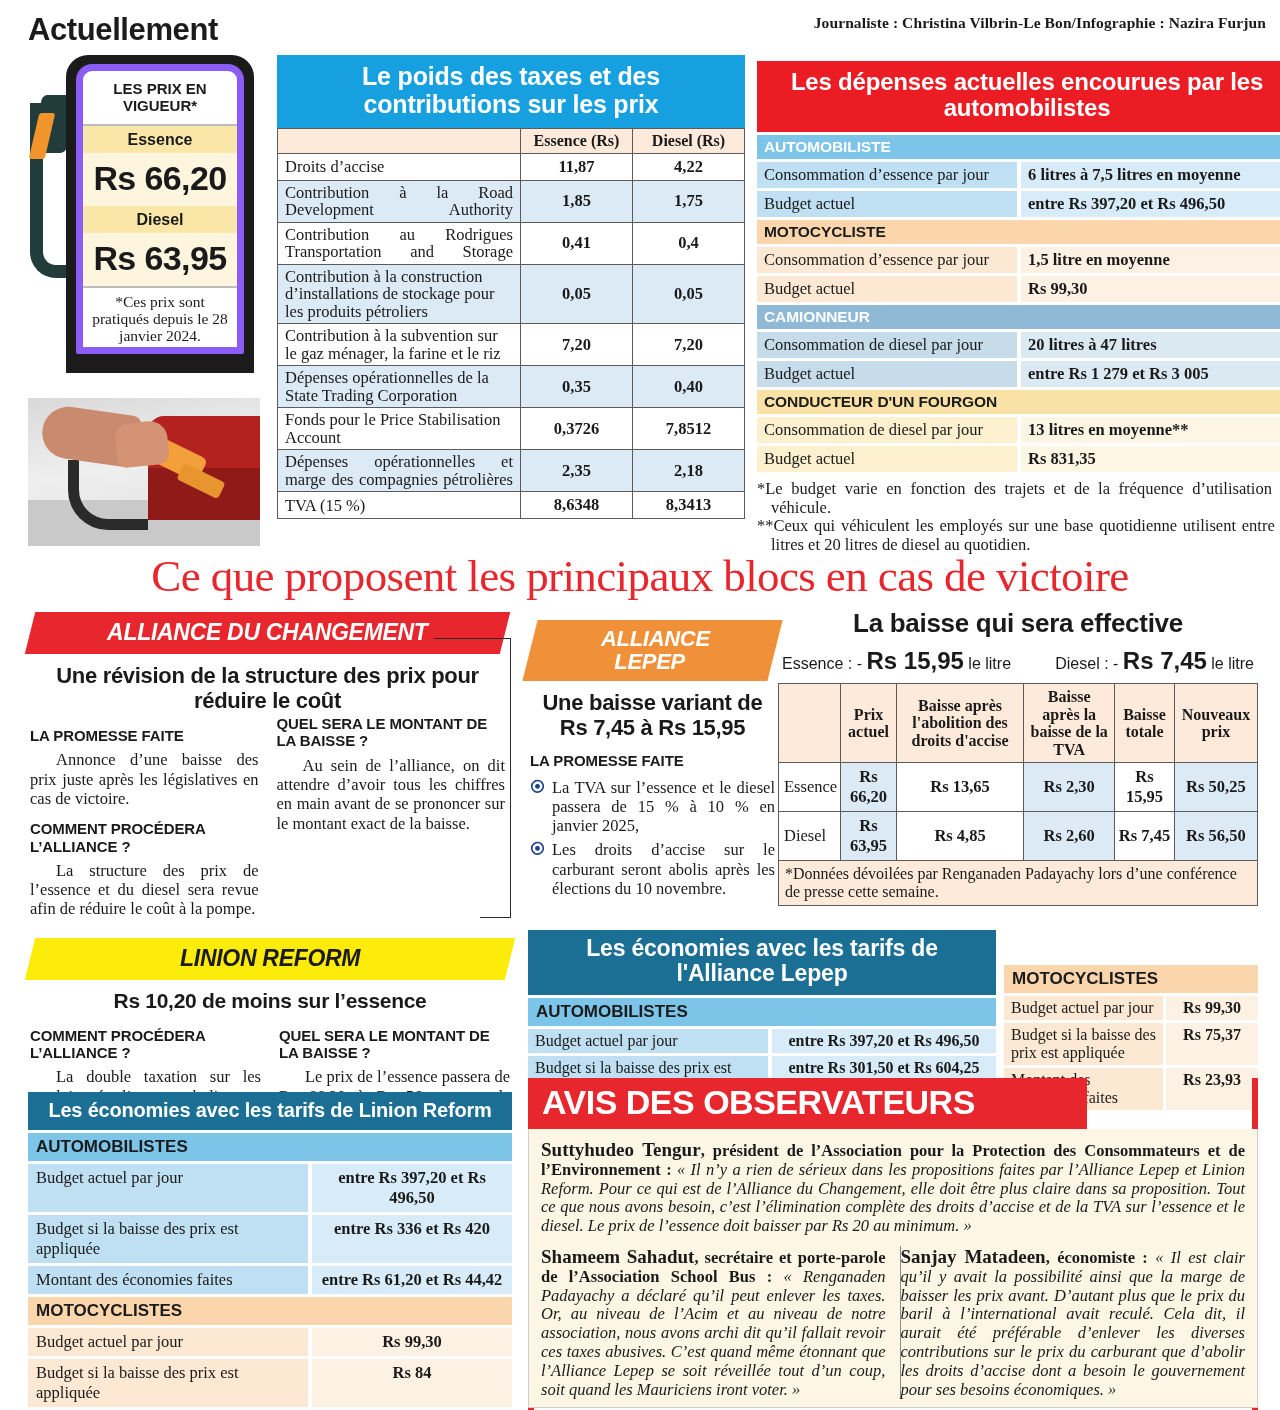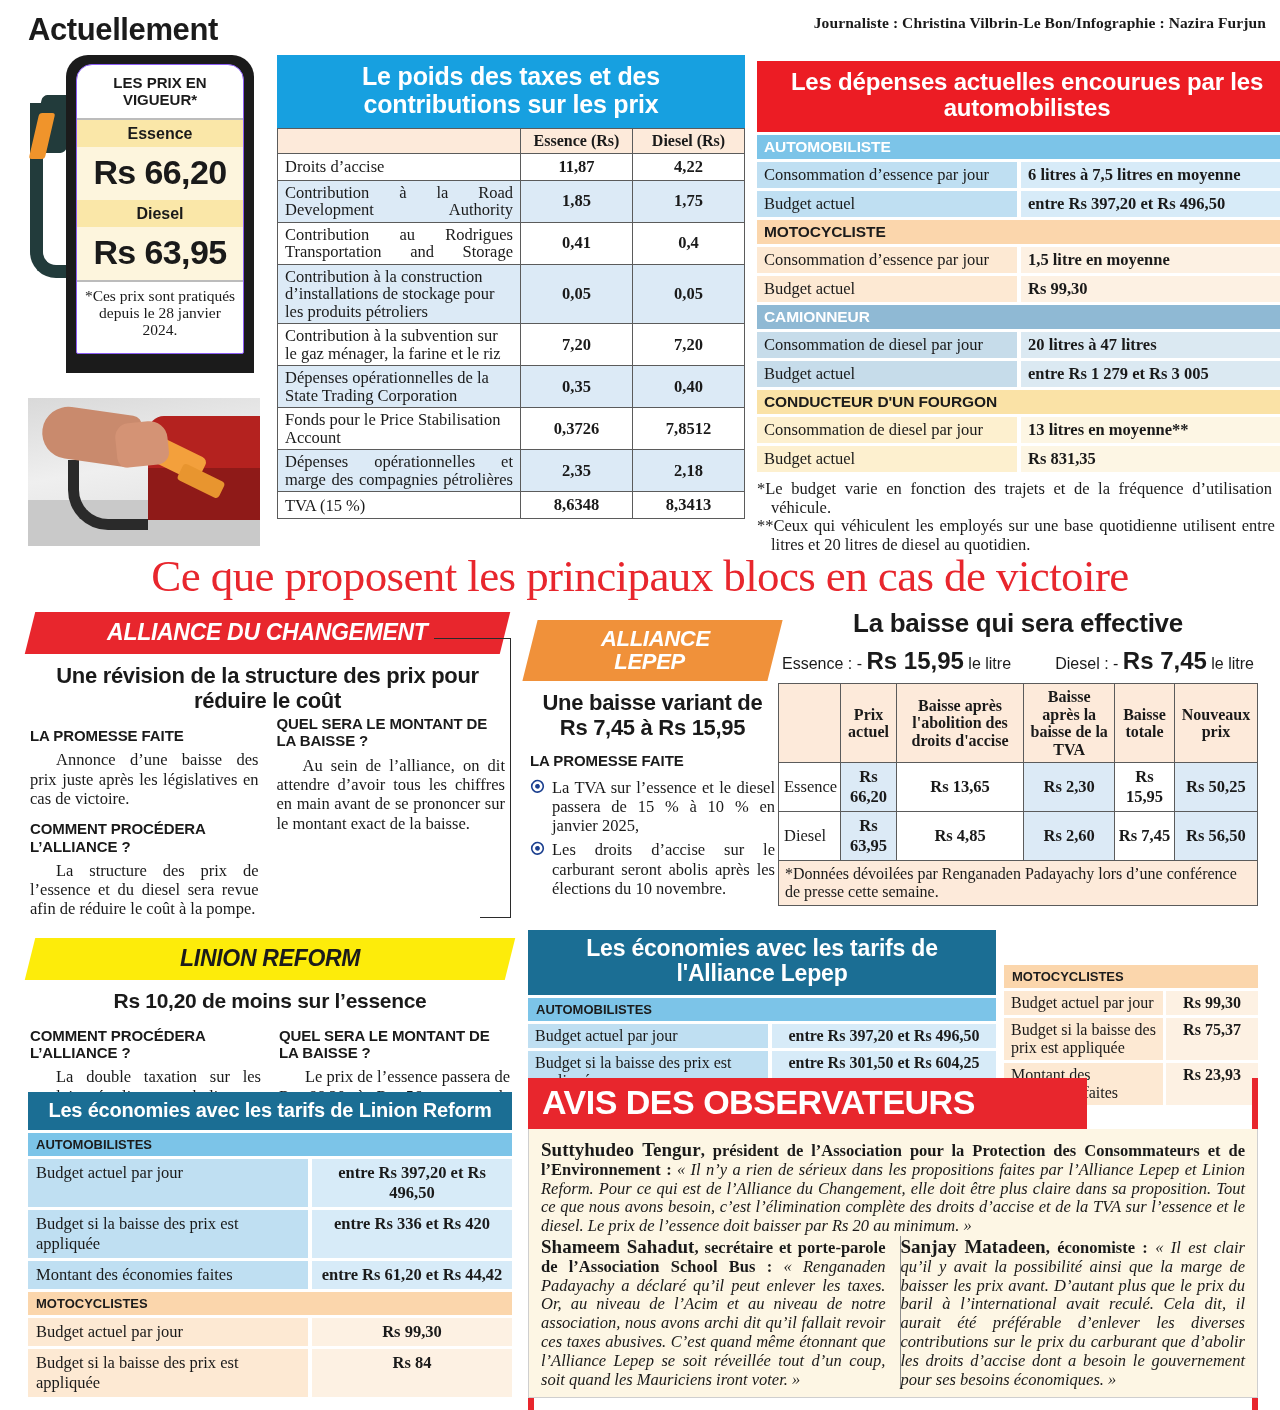"LES PRIX EN VIGUEUR*" .pump-screen { border: 1px solid #8b5cf6 -> 7px solid #8b5cf6 }
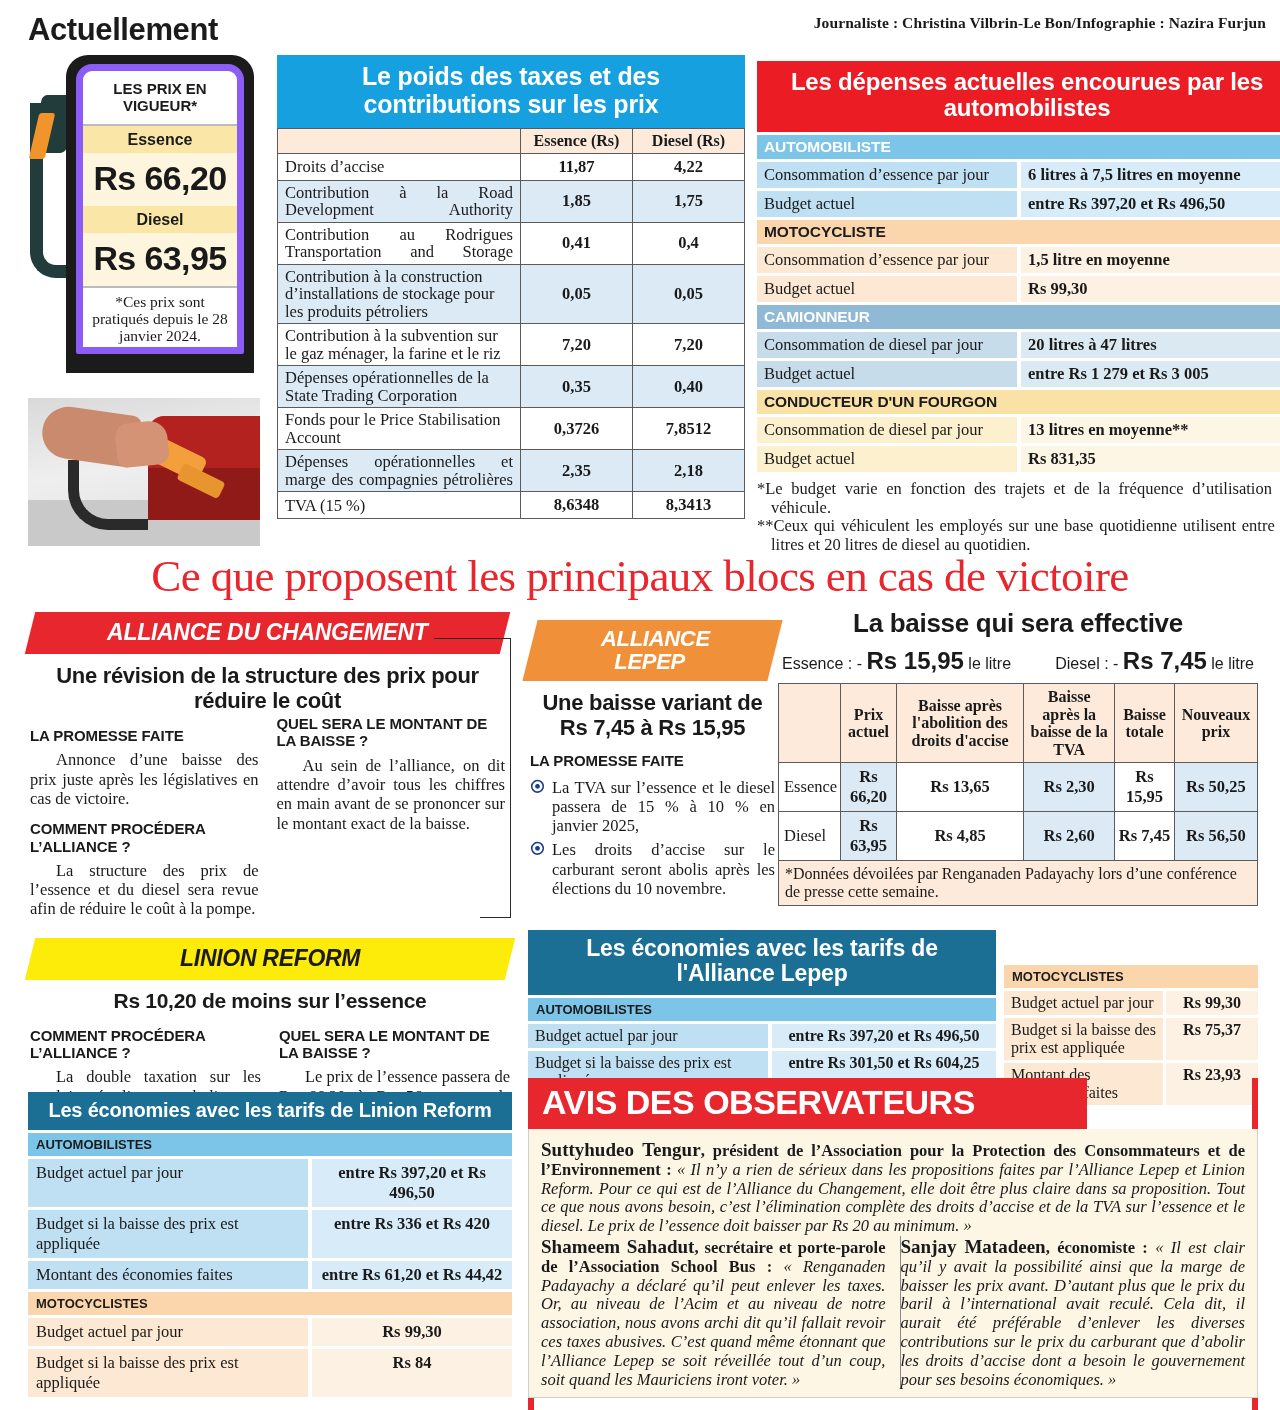"MOTOCYCLISTES" .eco-hdr { font-size: 13px -> 17px }
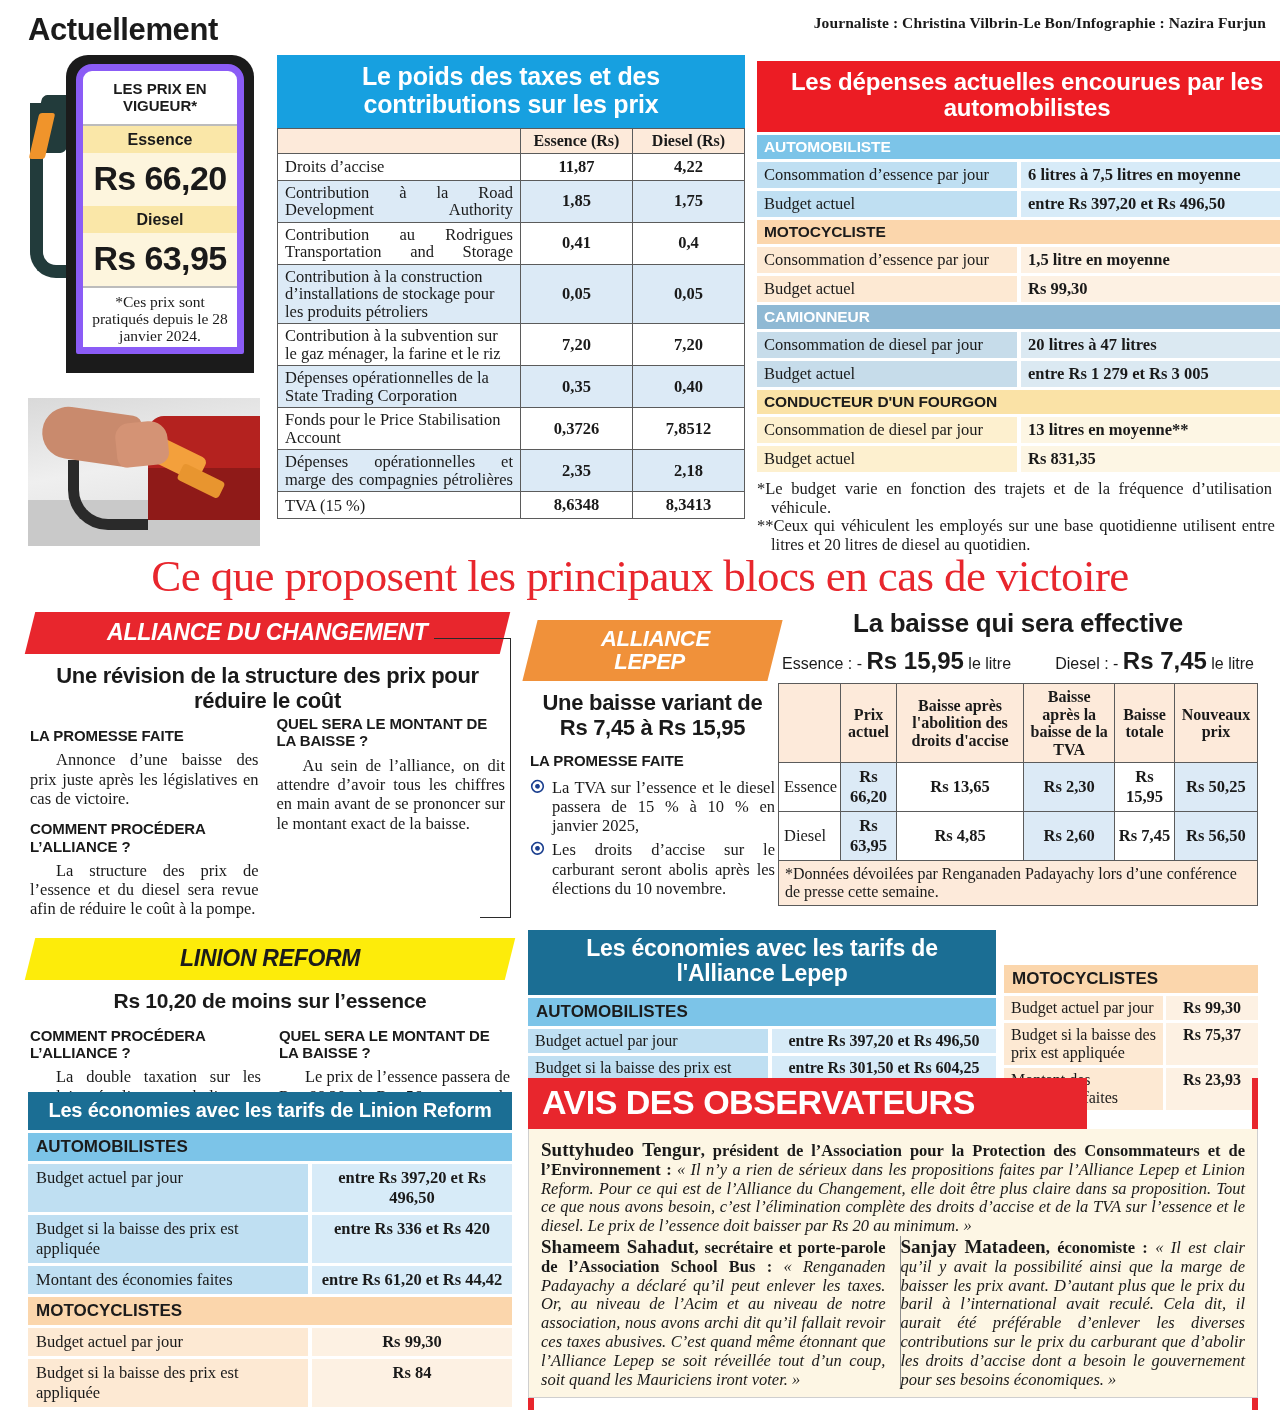"Shameem Sahadut, secrétaire et" .avis-cols { margin-top: 0 -> 10px }
